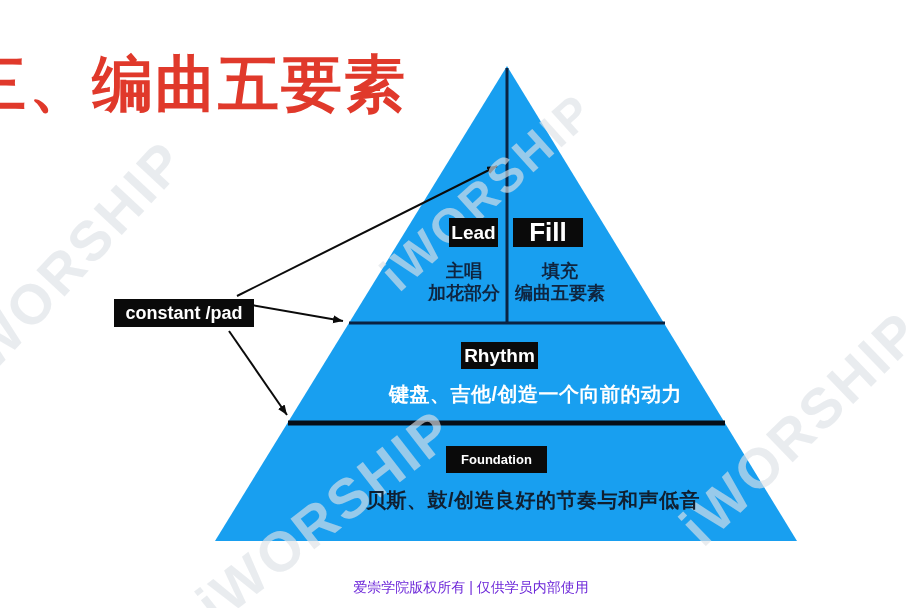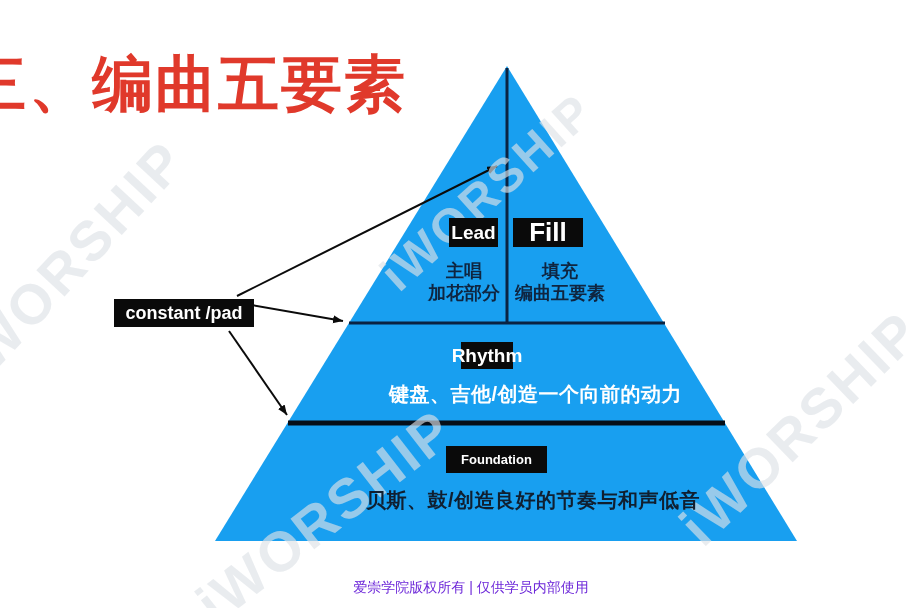"Rhythm" .tag-rhythm { width: 52px -> 77px }
